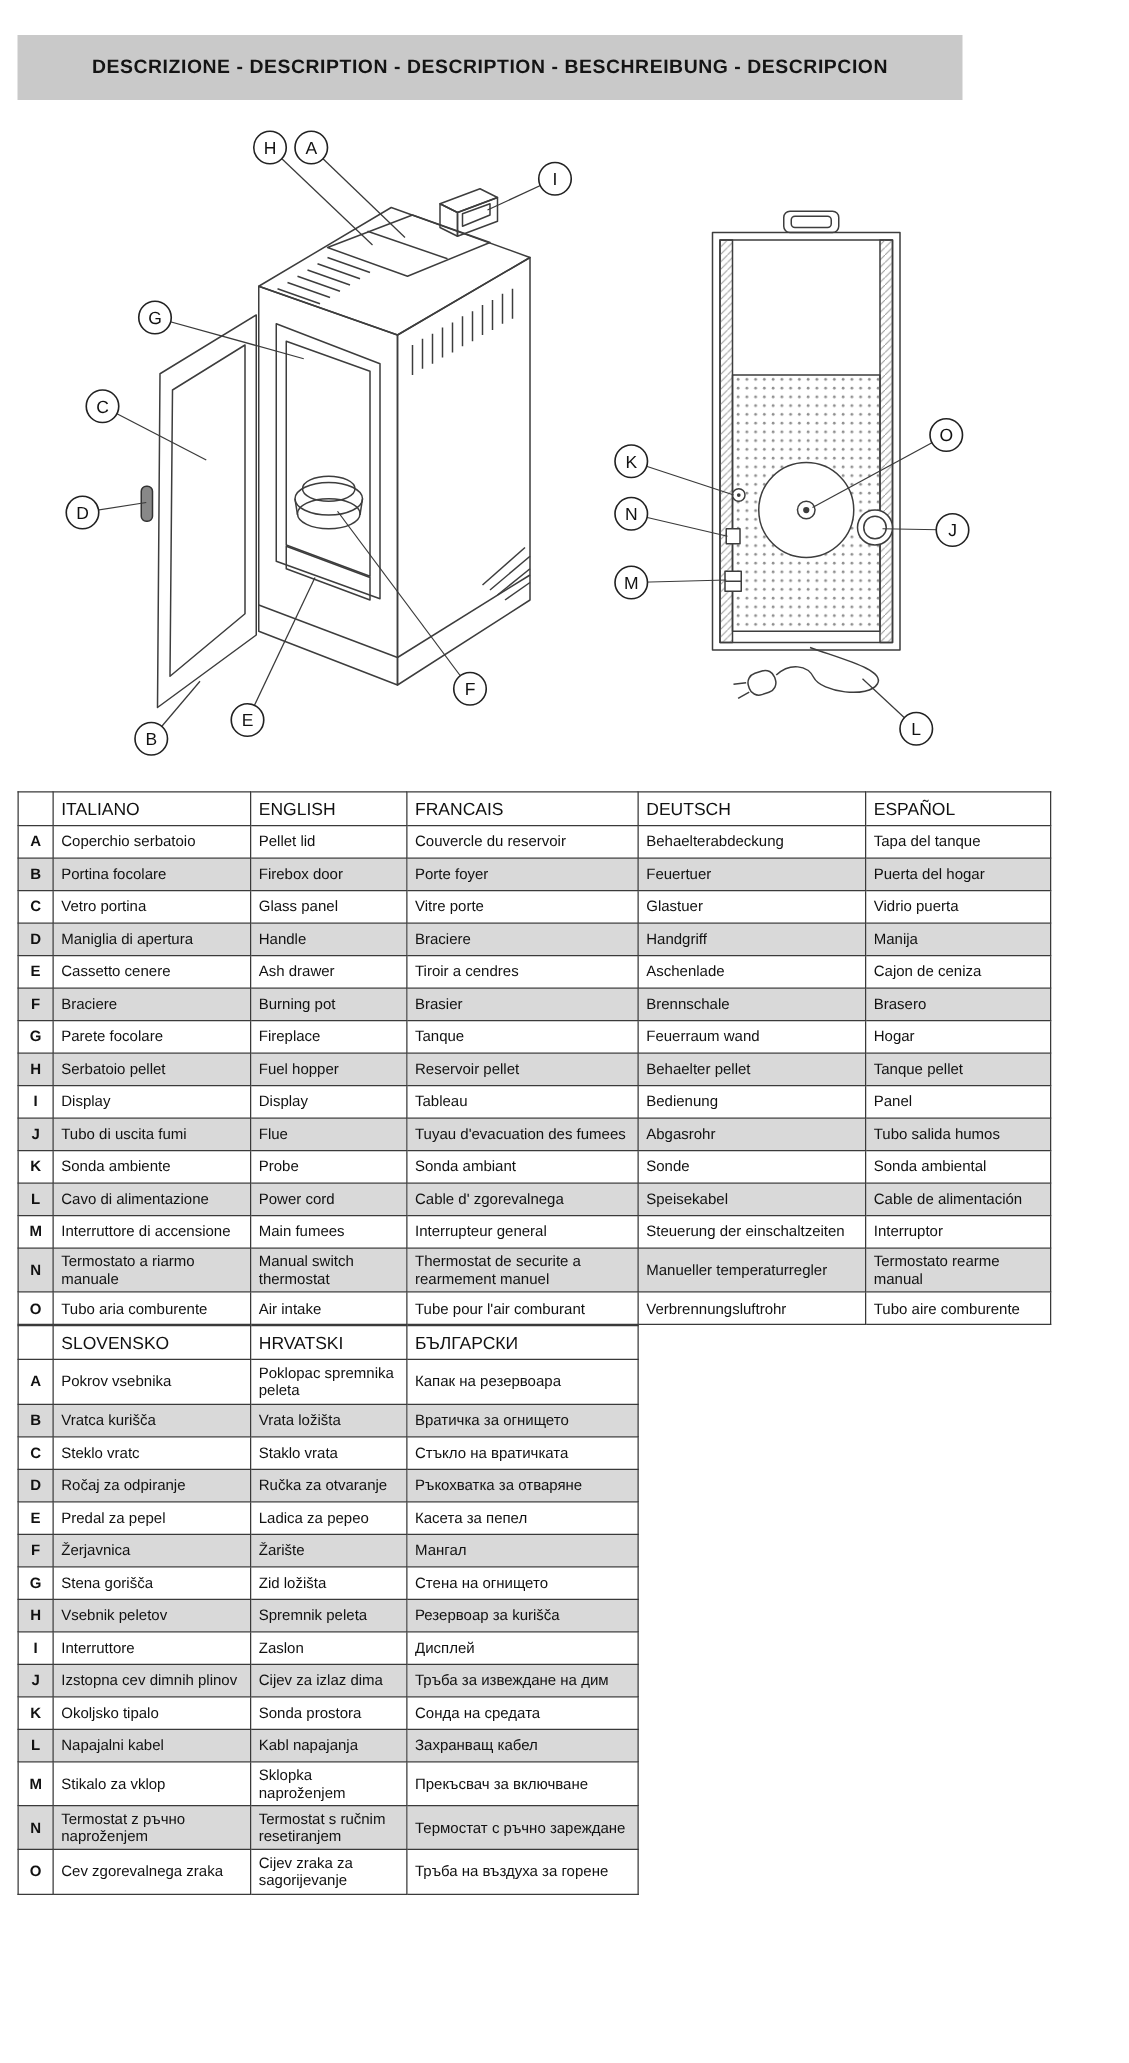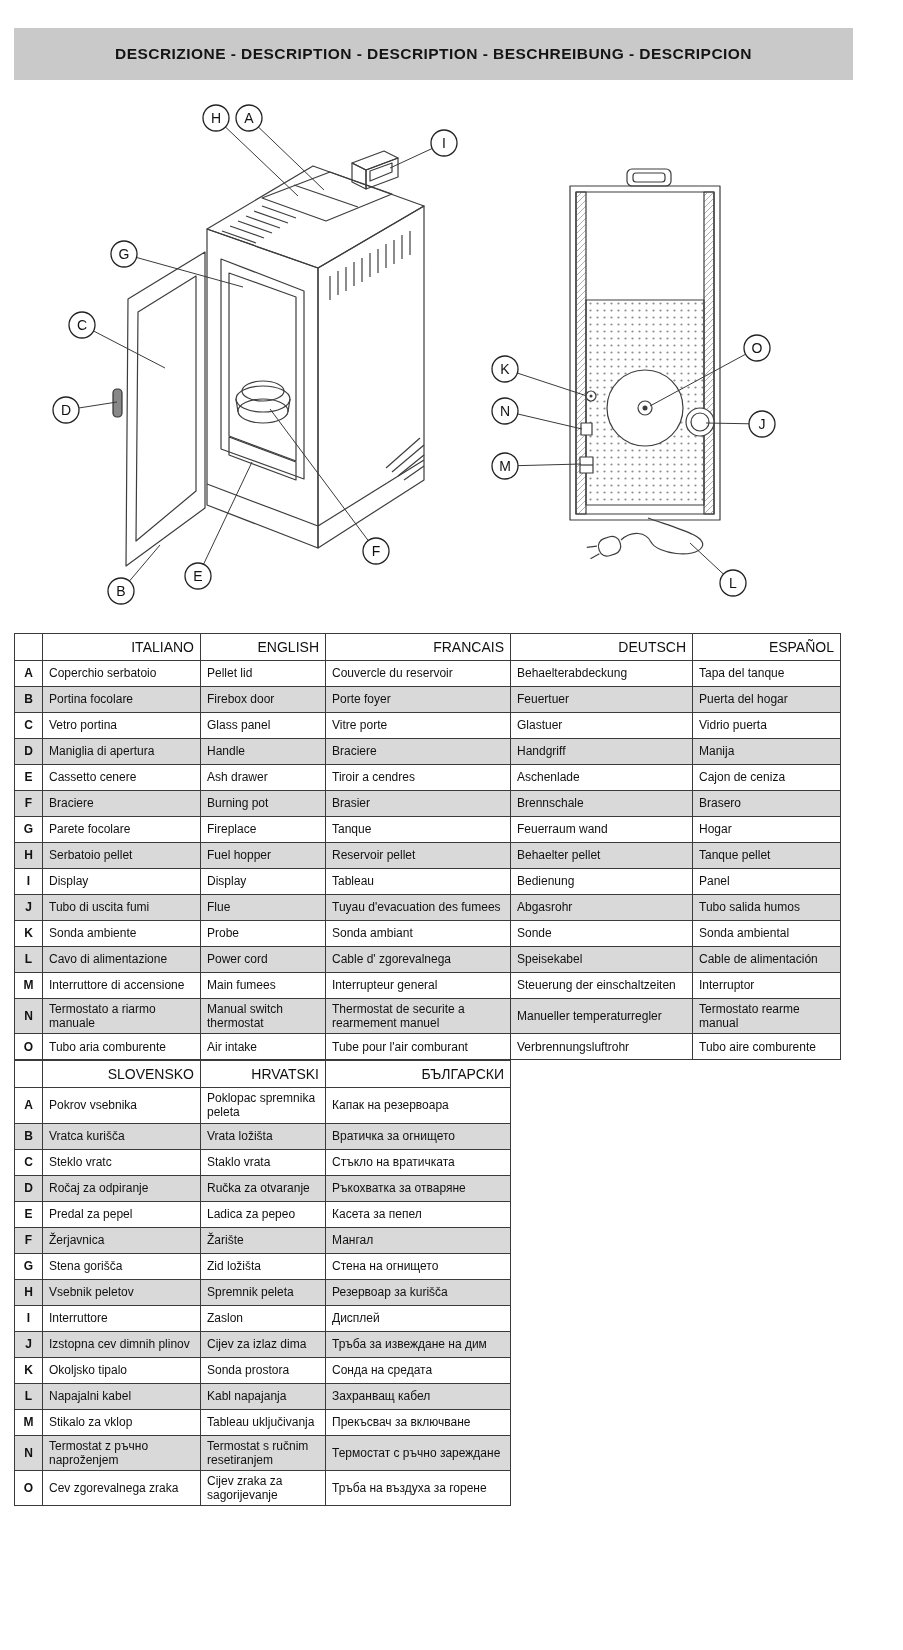"DESCRIZIONE - DESCRIPTION - DESCRIPTION" .header-bar { width: 839px -> 756px }
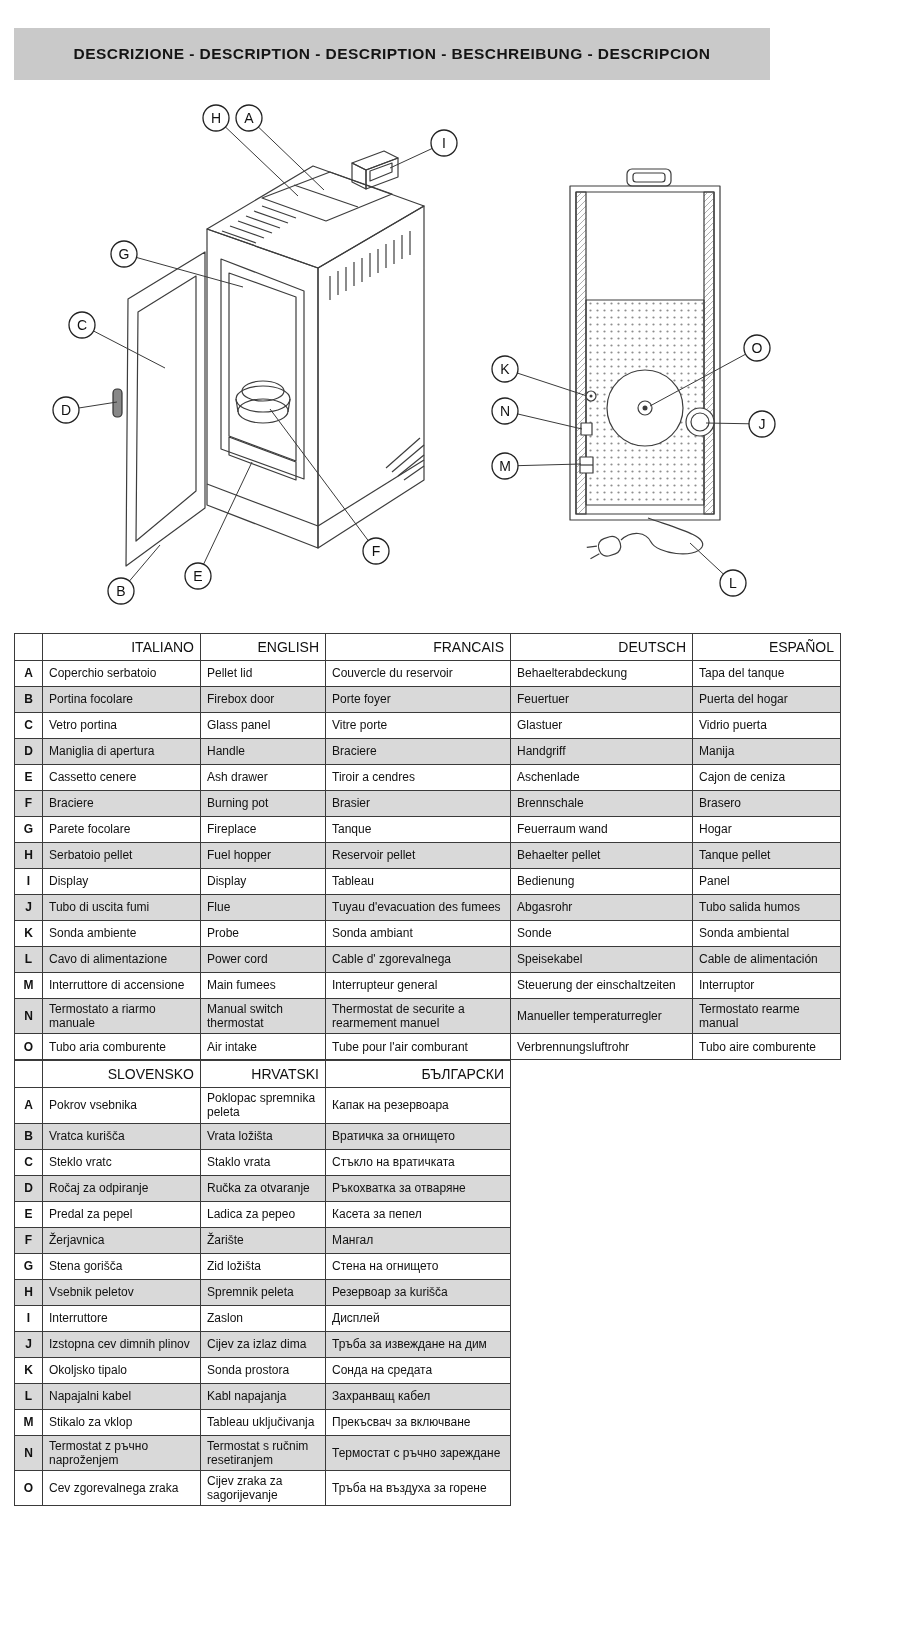"ITALIANO" th { text-align: right -> left }
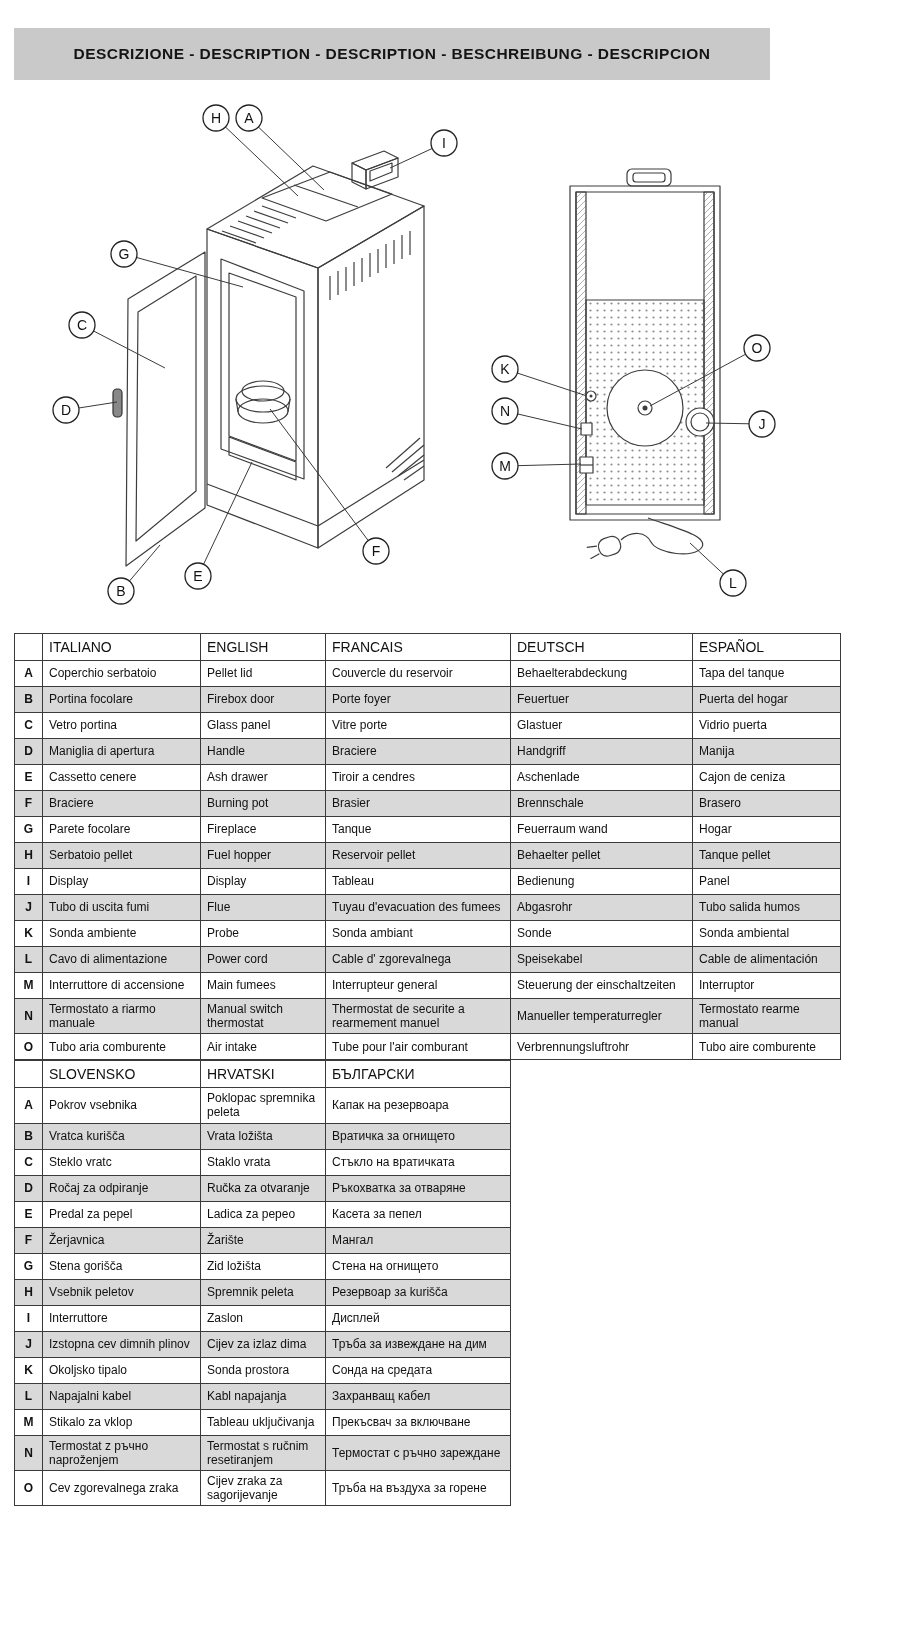"Tableau uključivanja" td { text: Tableau uključivanja -> Sklopka naproženjem }
